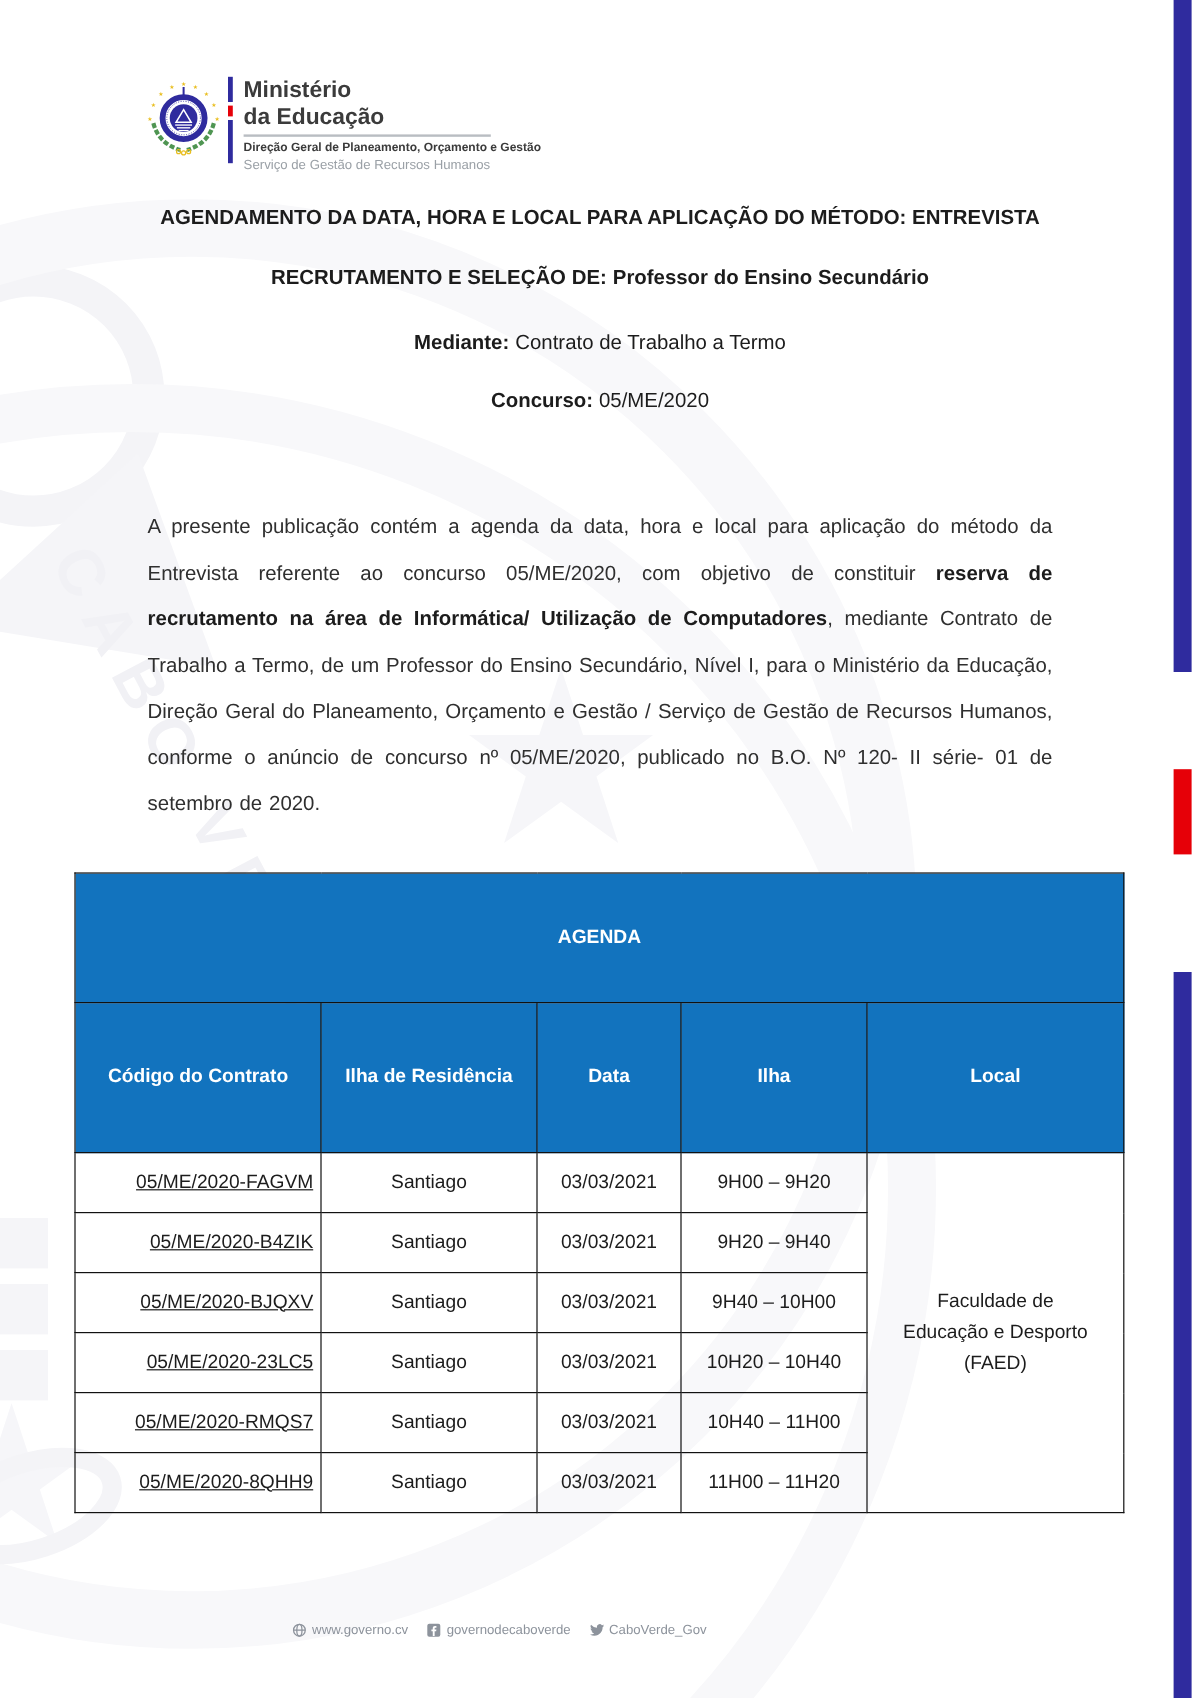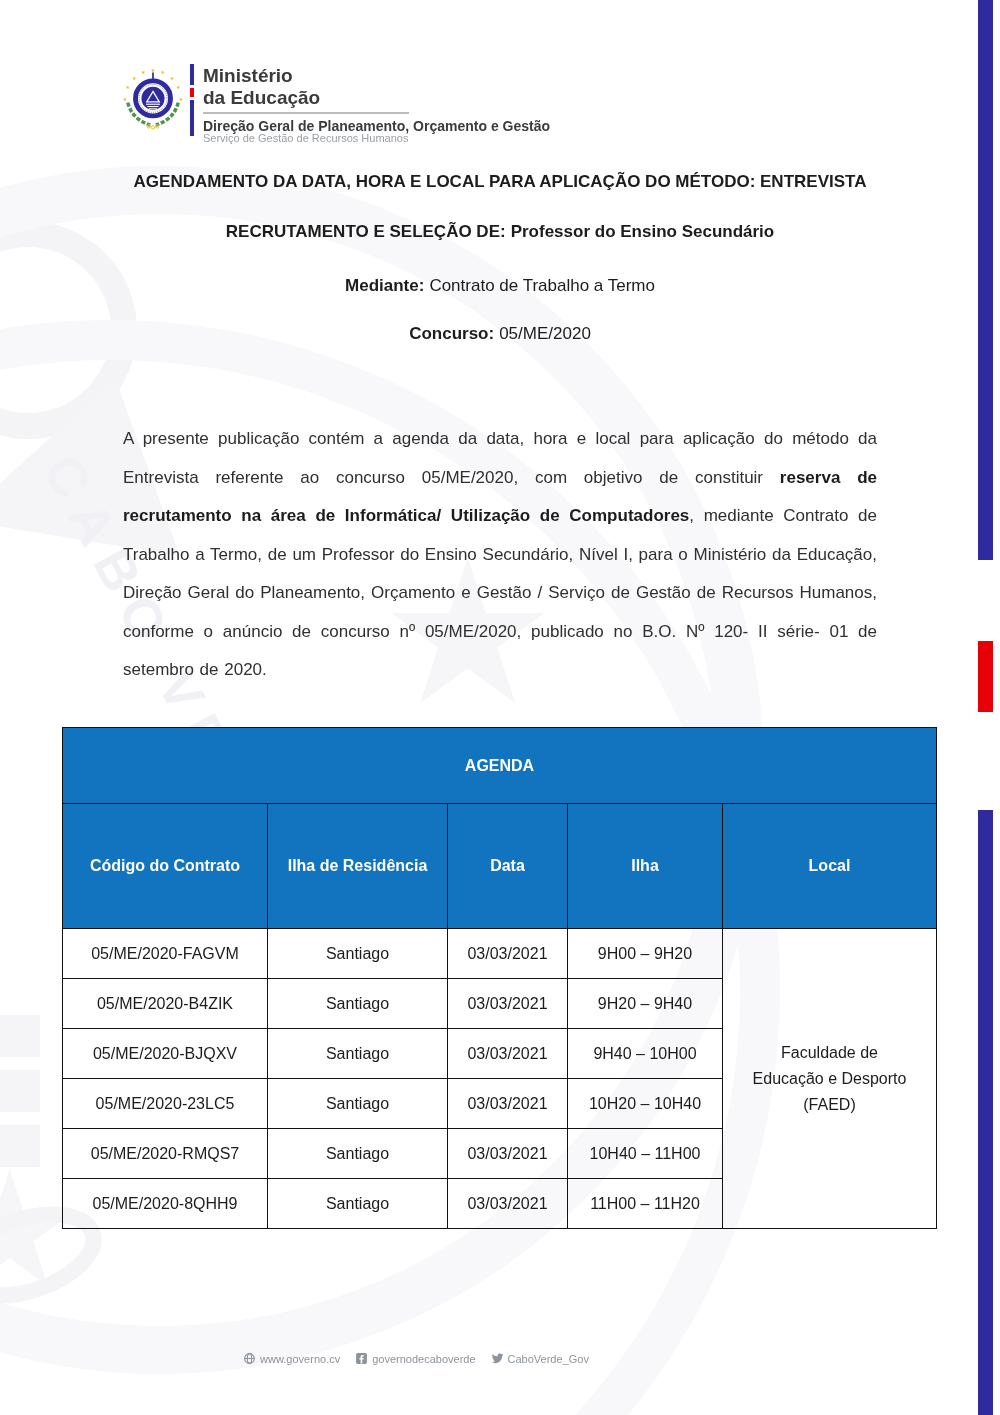"Direção Geral de Planeamento, Orçamento" .dept { font-size: 14px -> 10px }
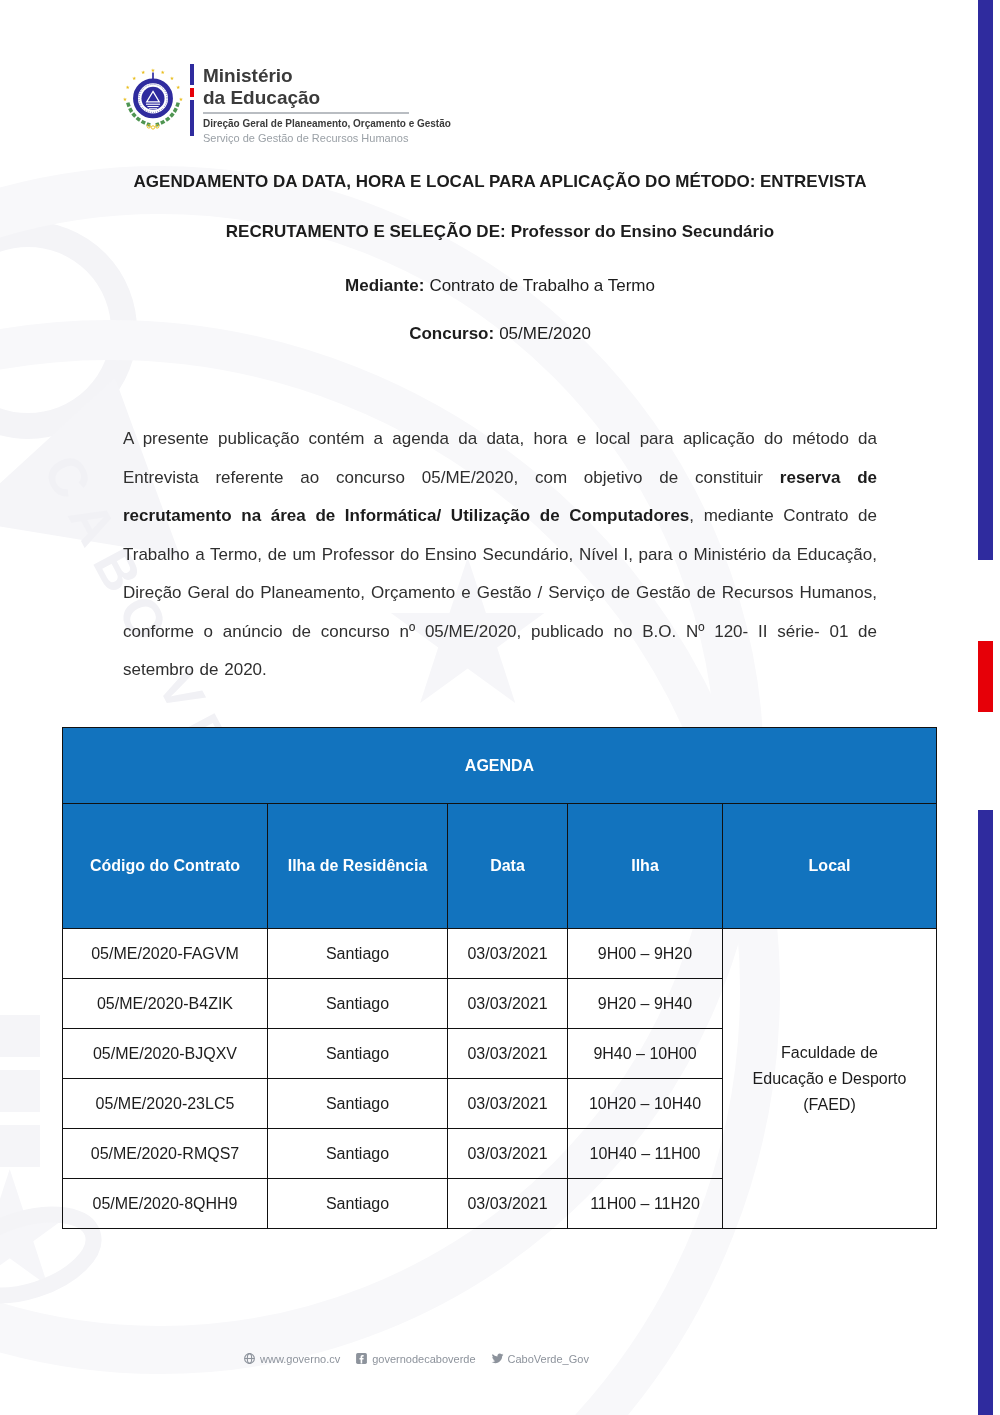"AGENDA" .tr-title { height: 76px -> 108px }
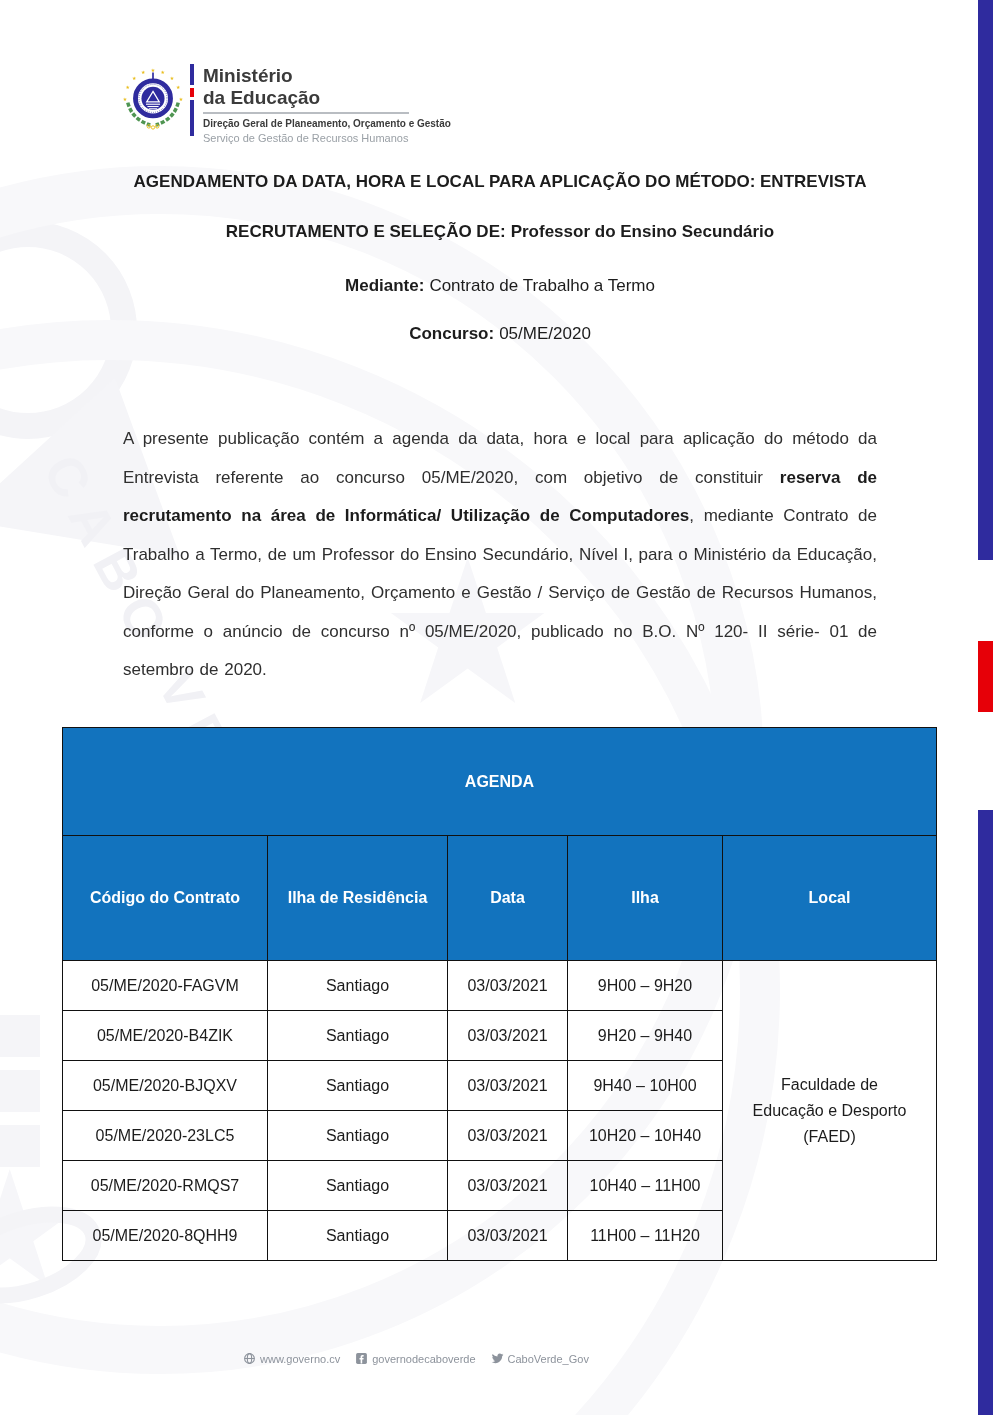"05/ME/2020-FAGVM" td.code { text-align: center -> right; text-decoration: none -> underline }
